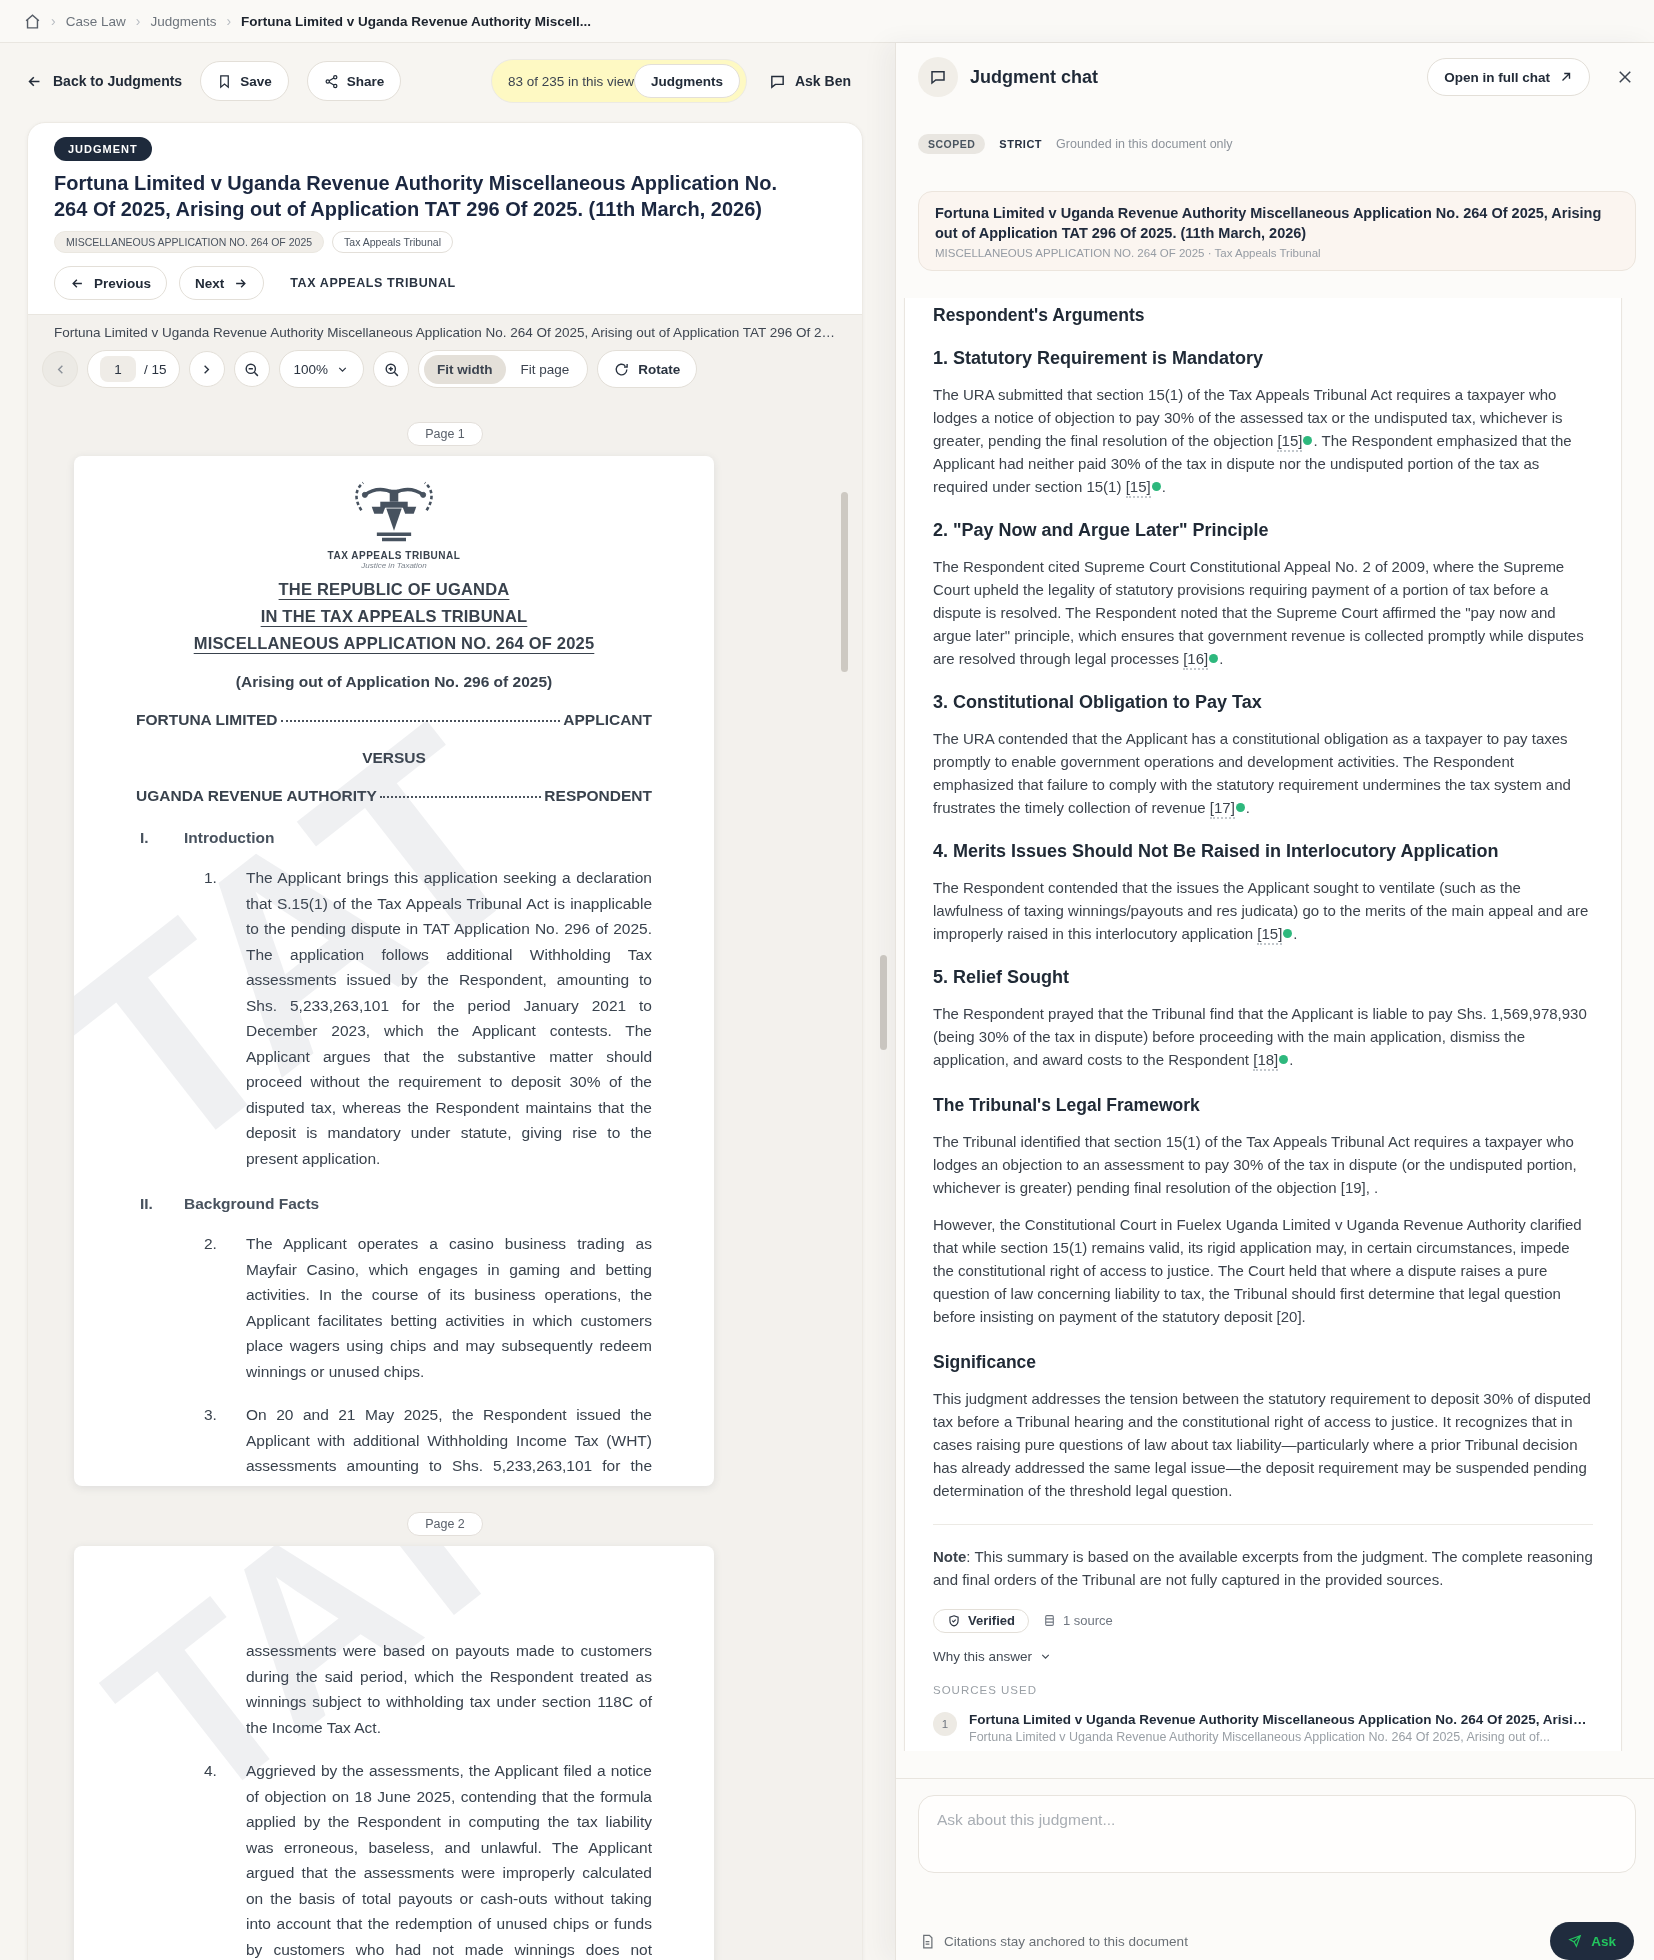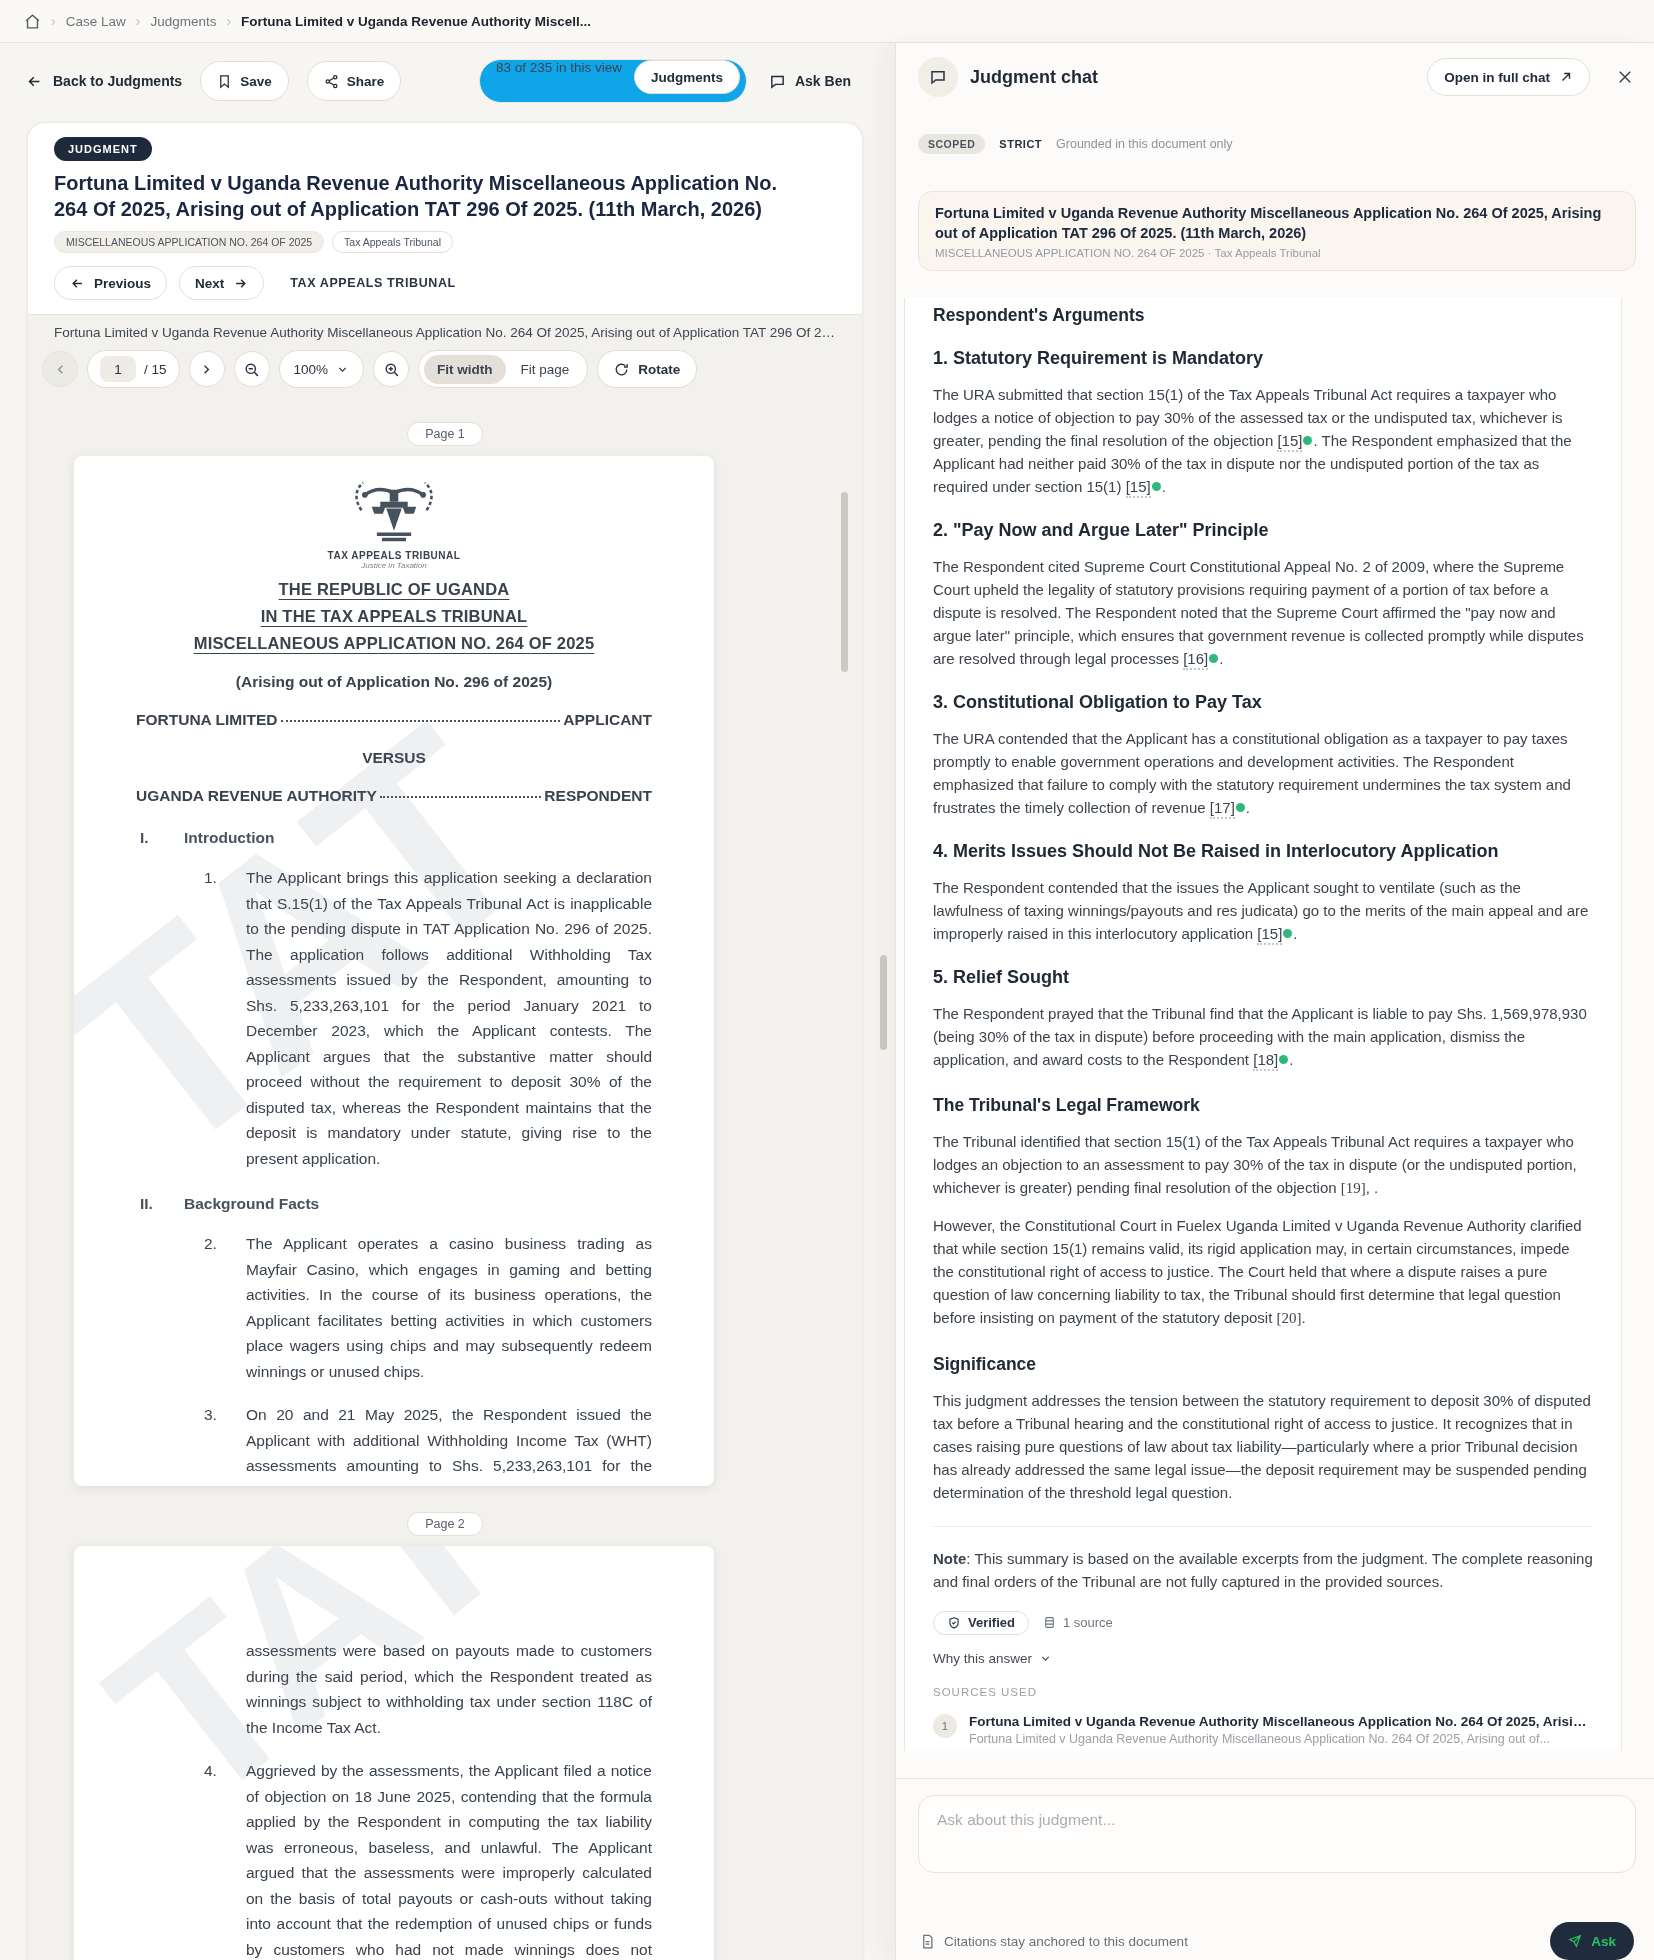"83 of 235 in this" .viewgroup { align-items: none -> center; background: #0ea5e9 -> #fef9c3; gap: 12px -> none }
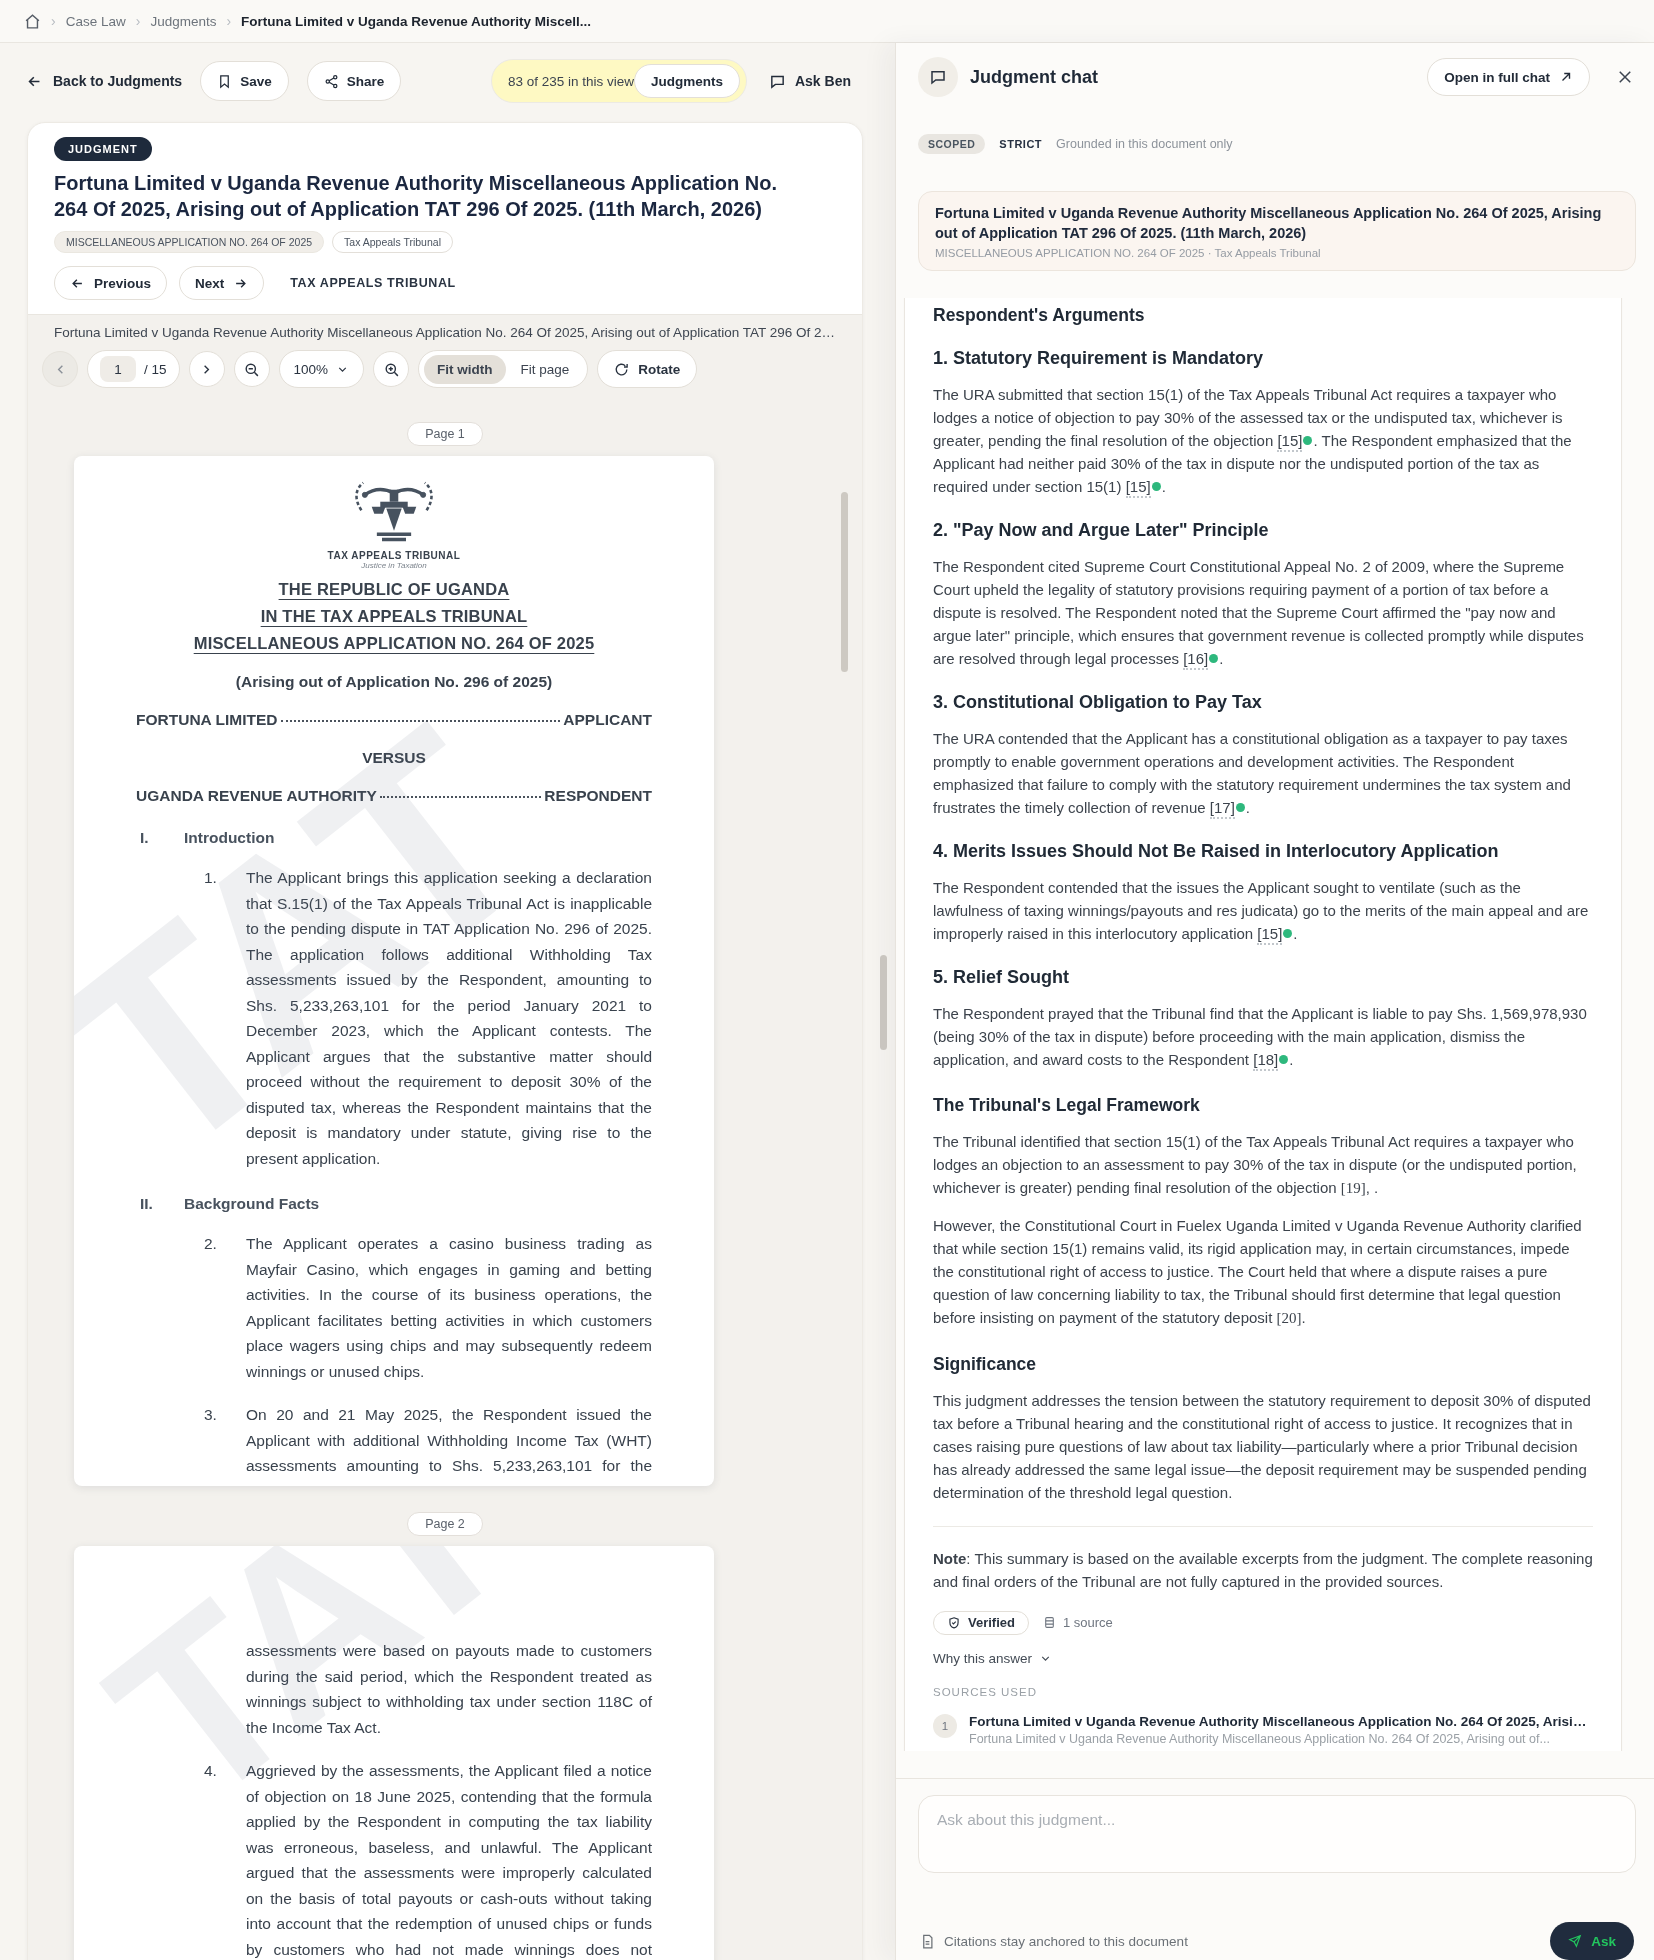"[19]" .cite.plain { font-family: Liberation Serif, serif -> none }
